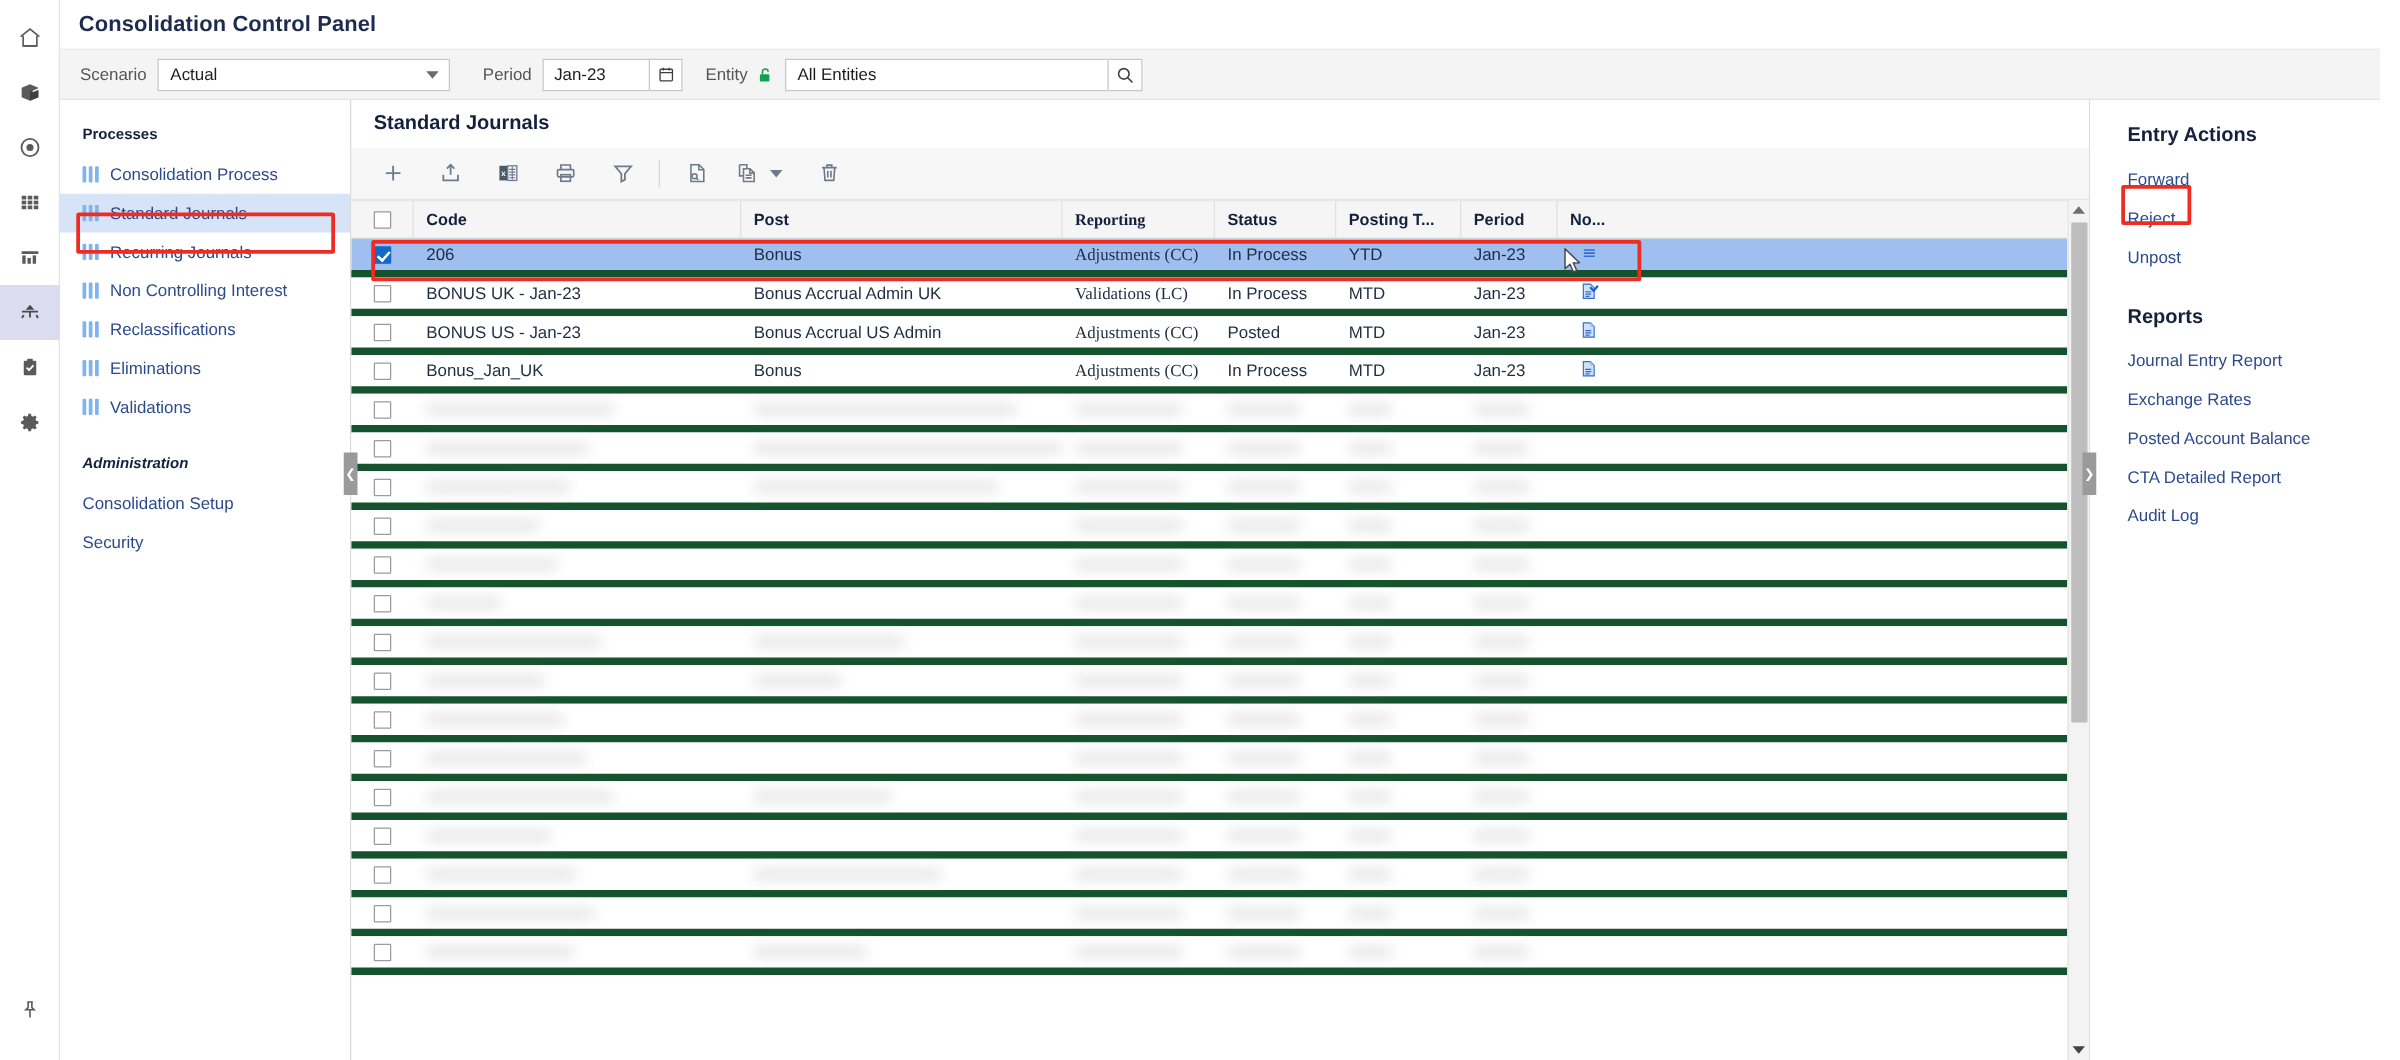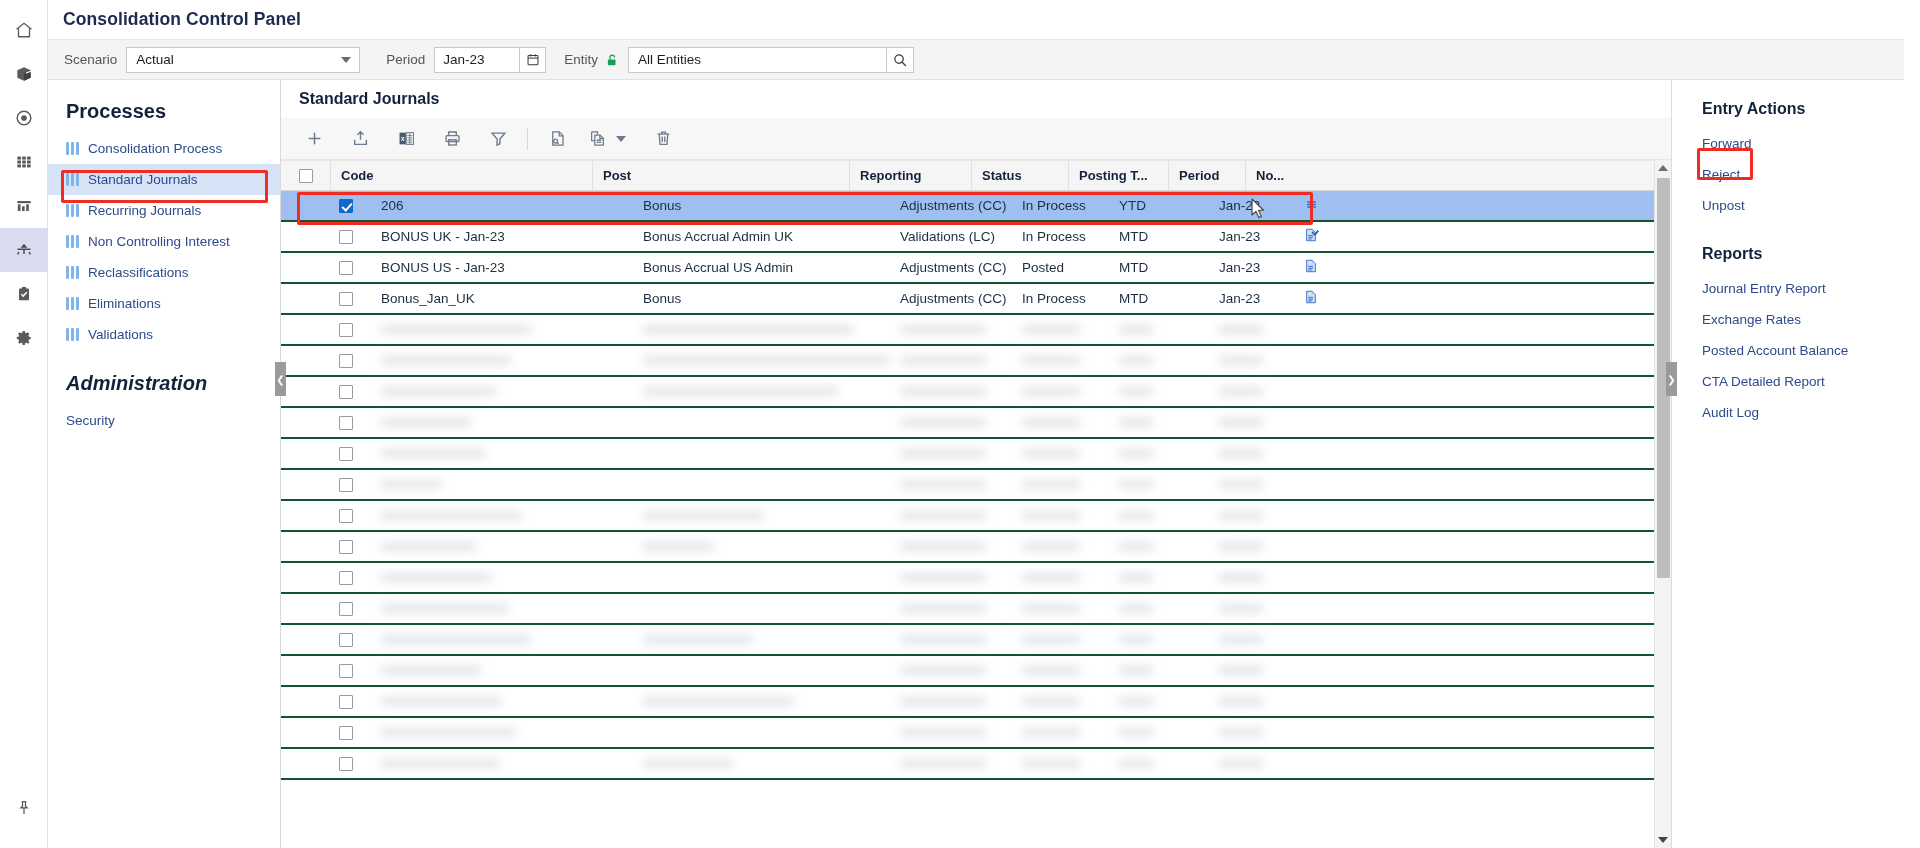"Processes" .side-heading { font-size: 20px -> 12px }
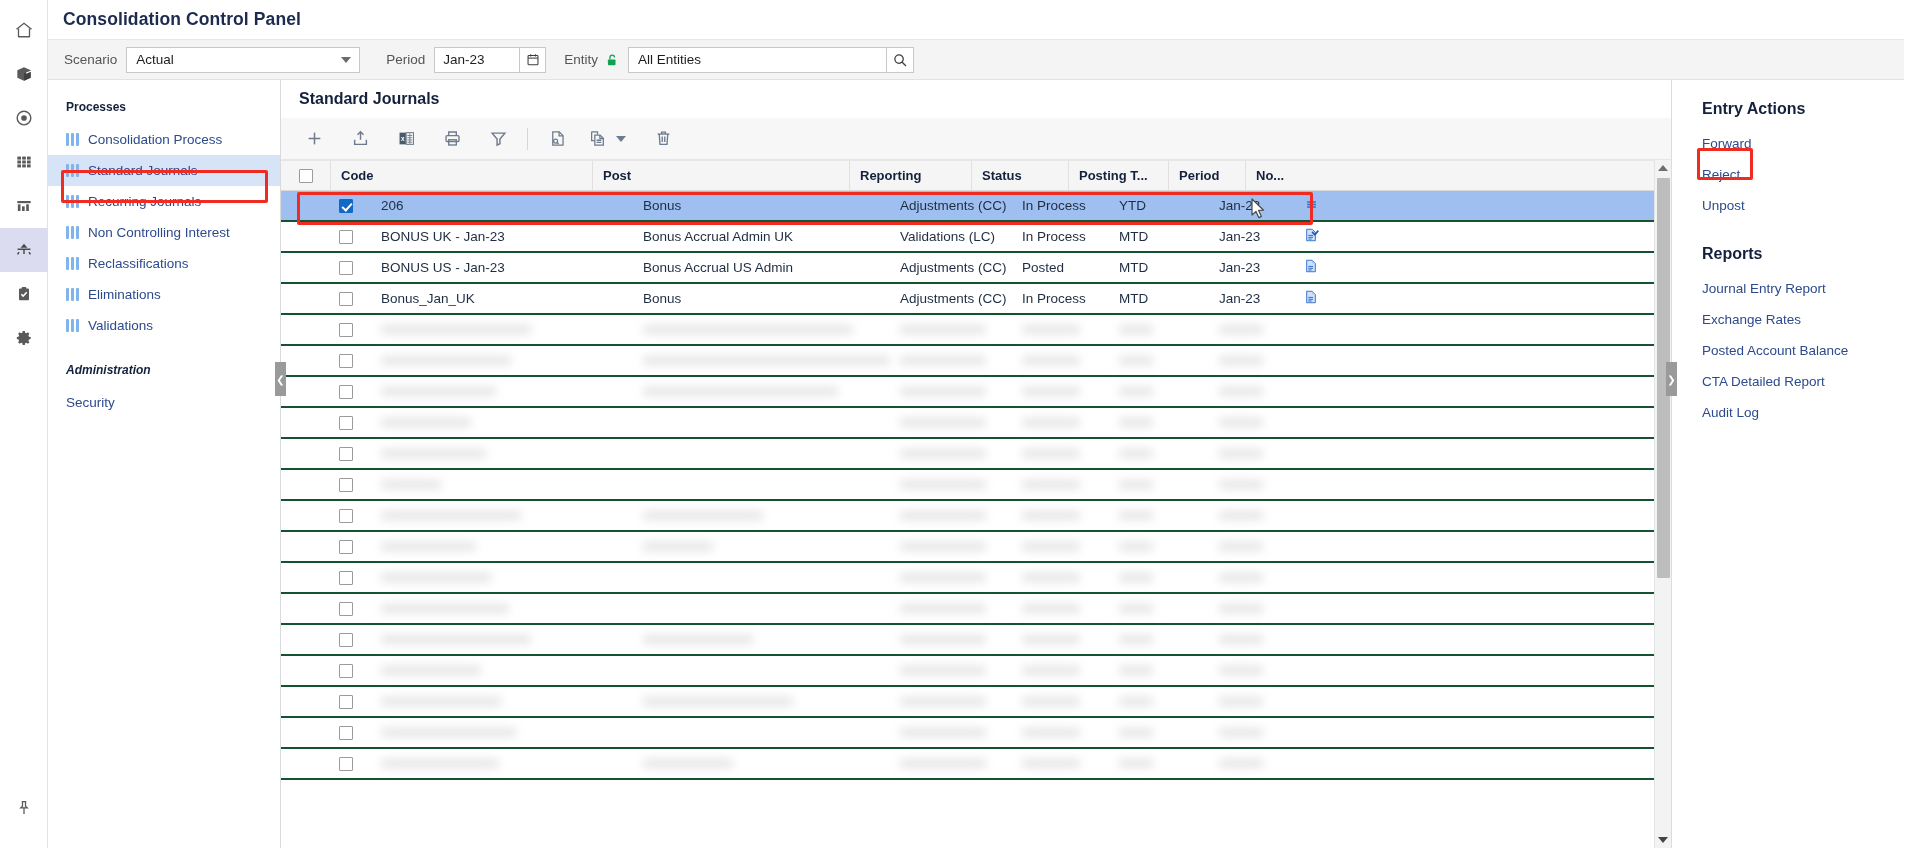"Reporting" .c-rep { font-family: none -> Liberation Serif, serif }
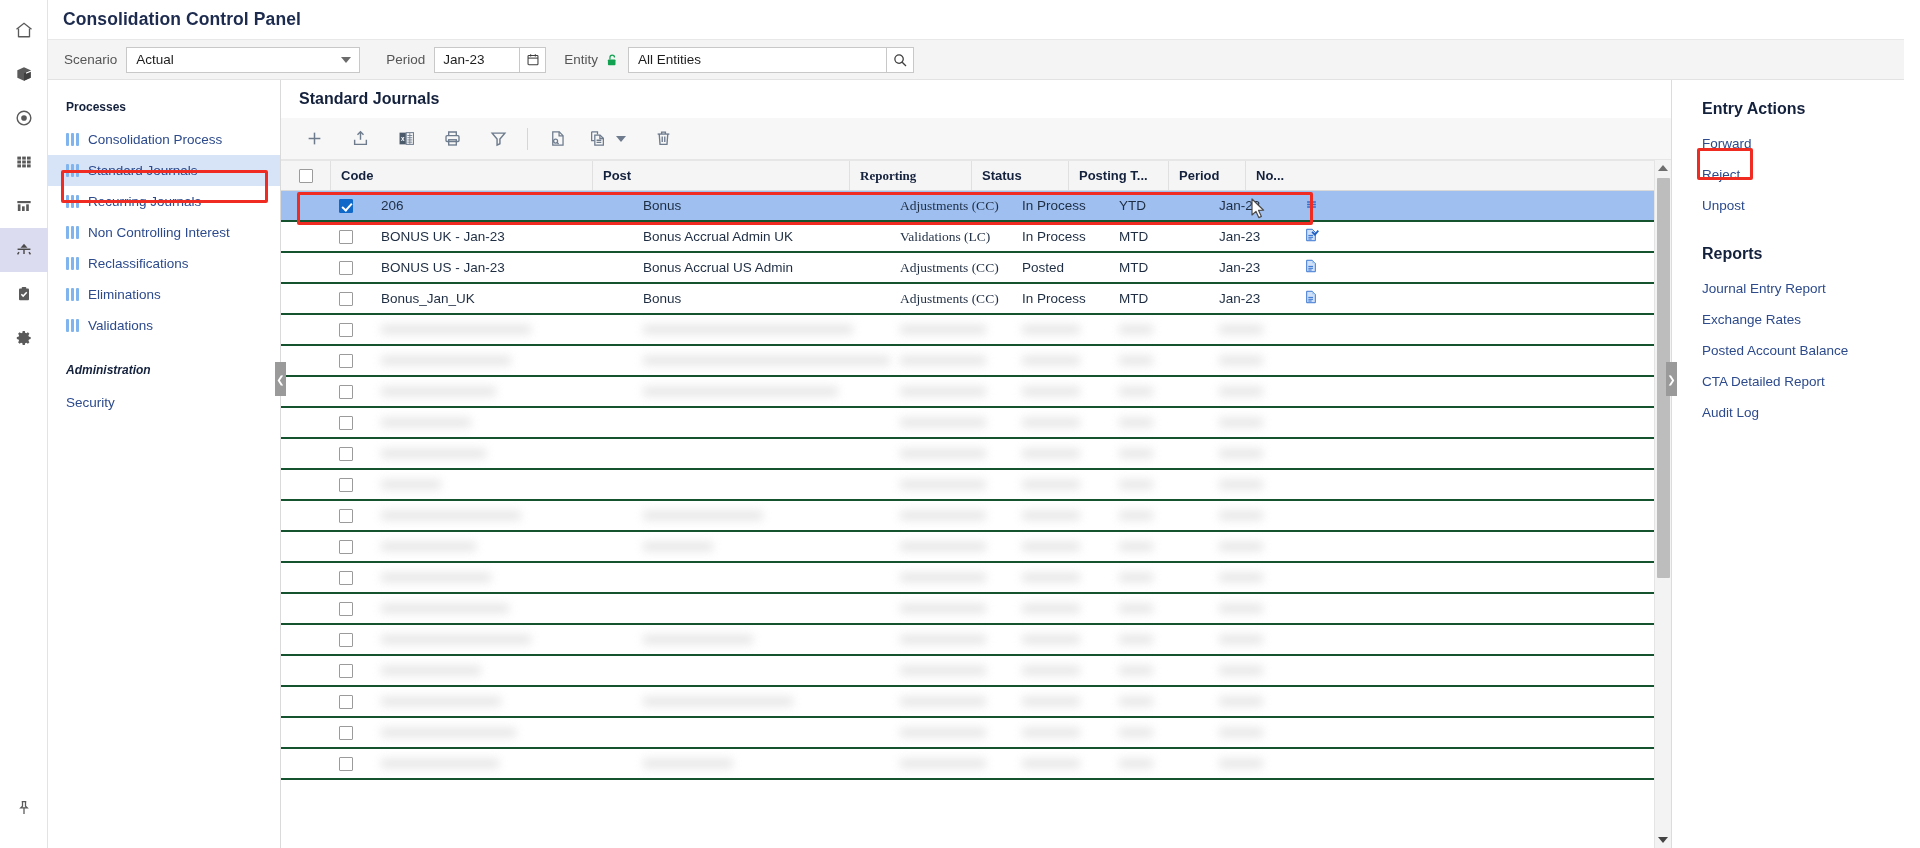"206" .tr { border-bottom: 2px solid #14532d -> 6px solid #14532d; padding-left: 40px -> none }
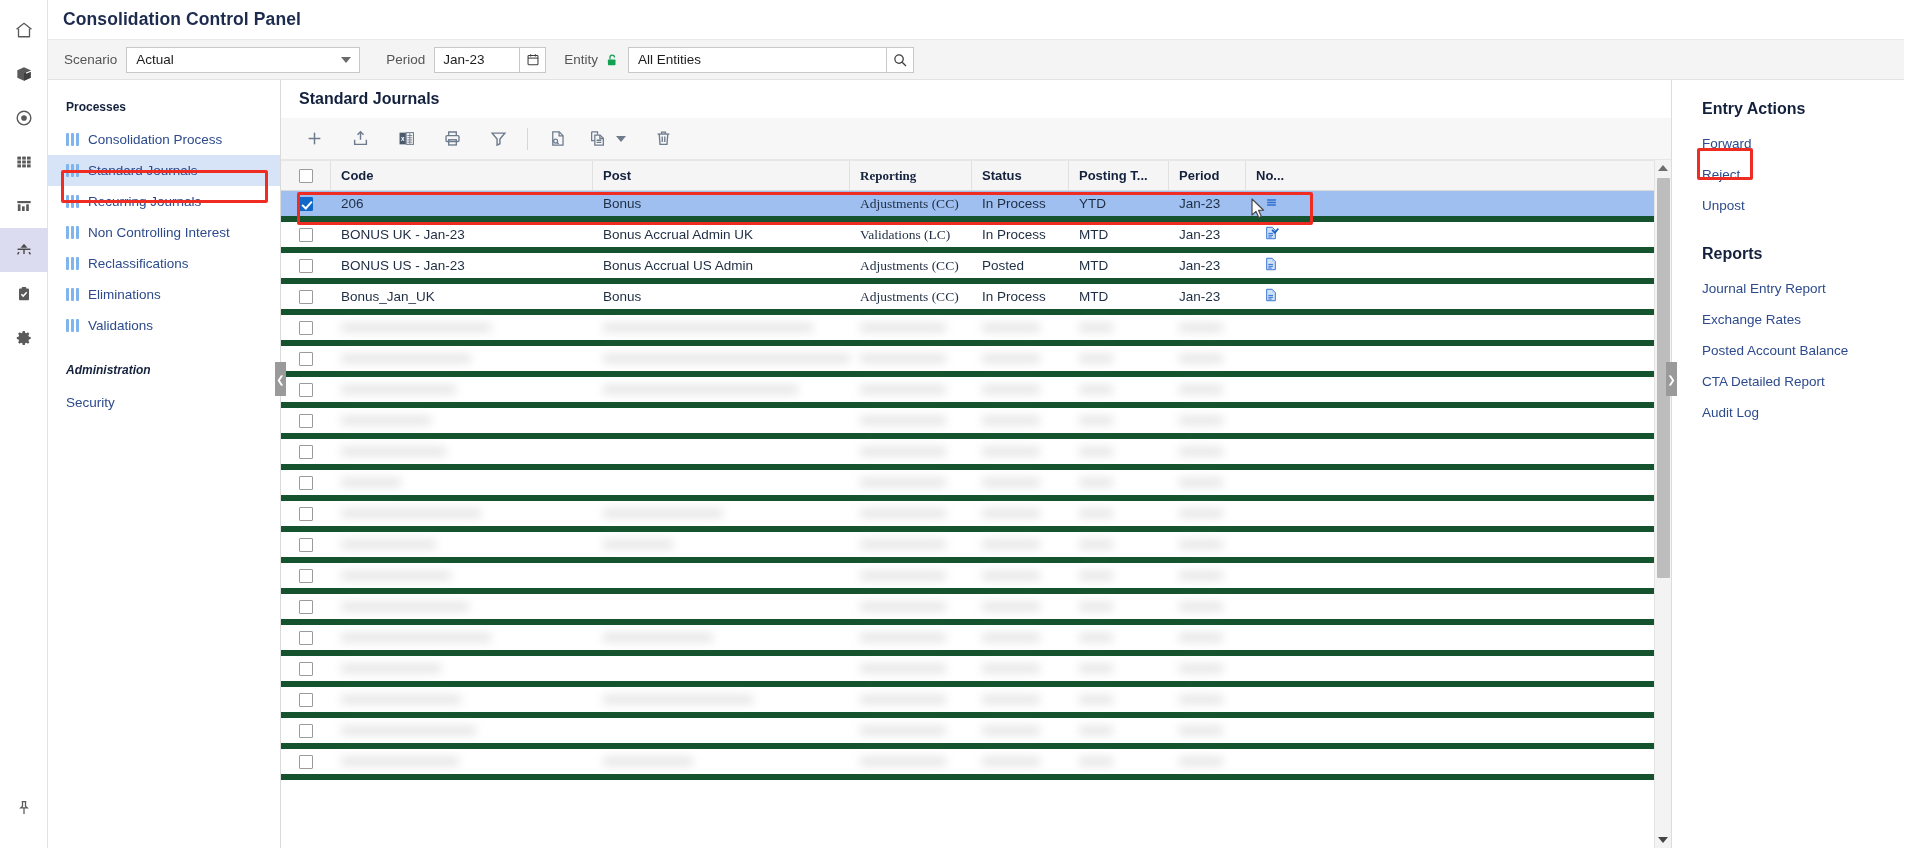"Consolidation Setup" div.side-item { html: none -> <div> <span>Consolidation Setup</span> </div> }
